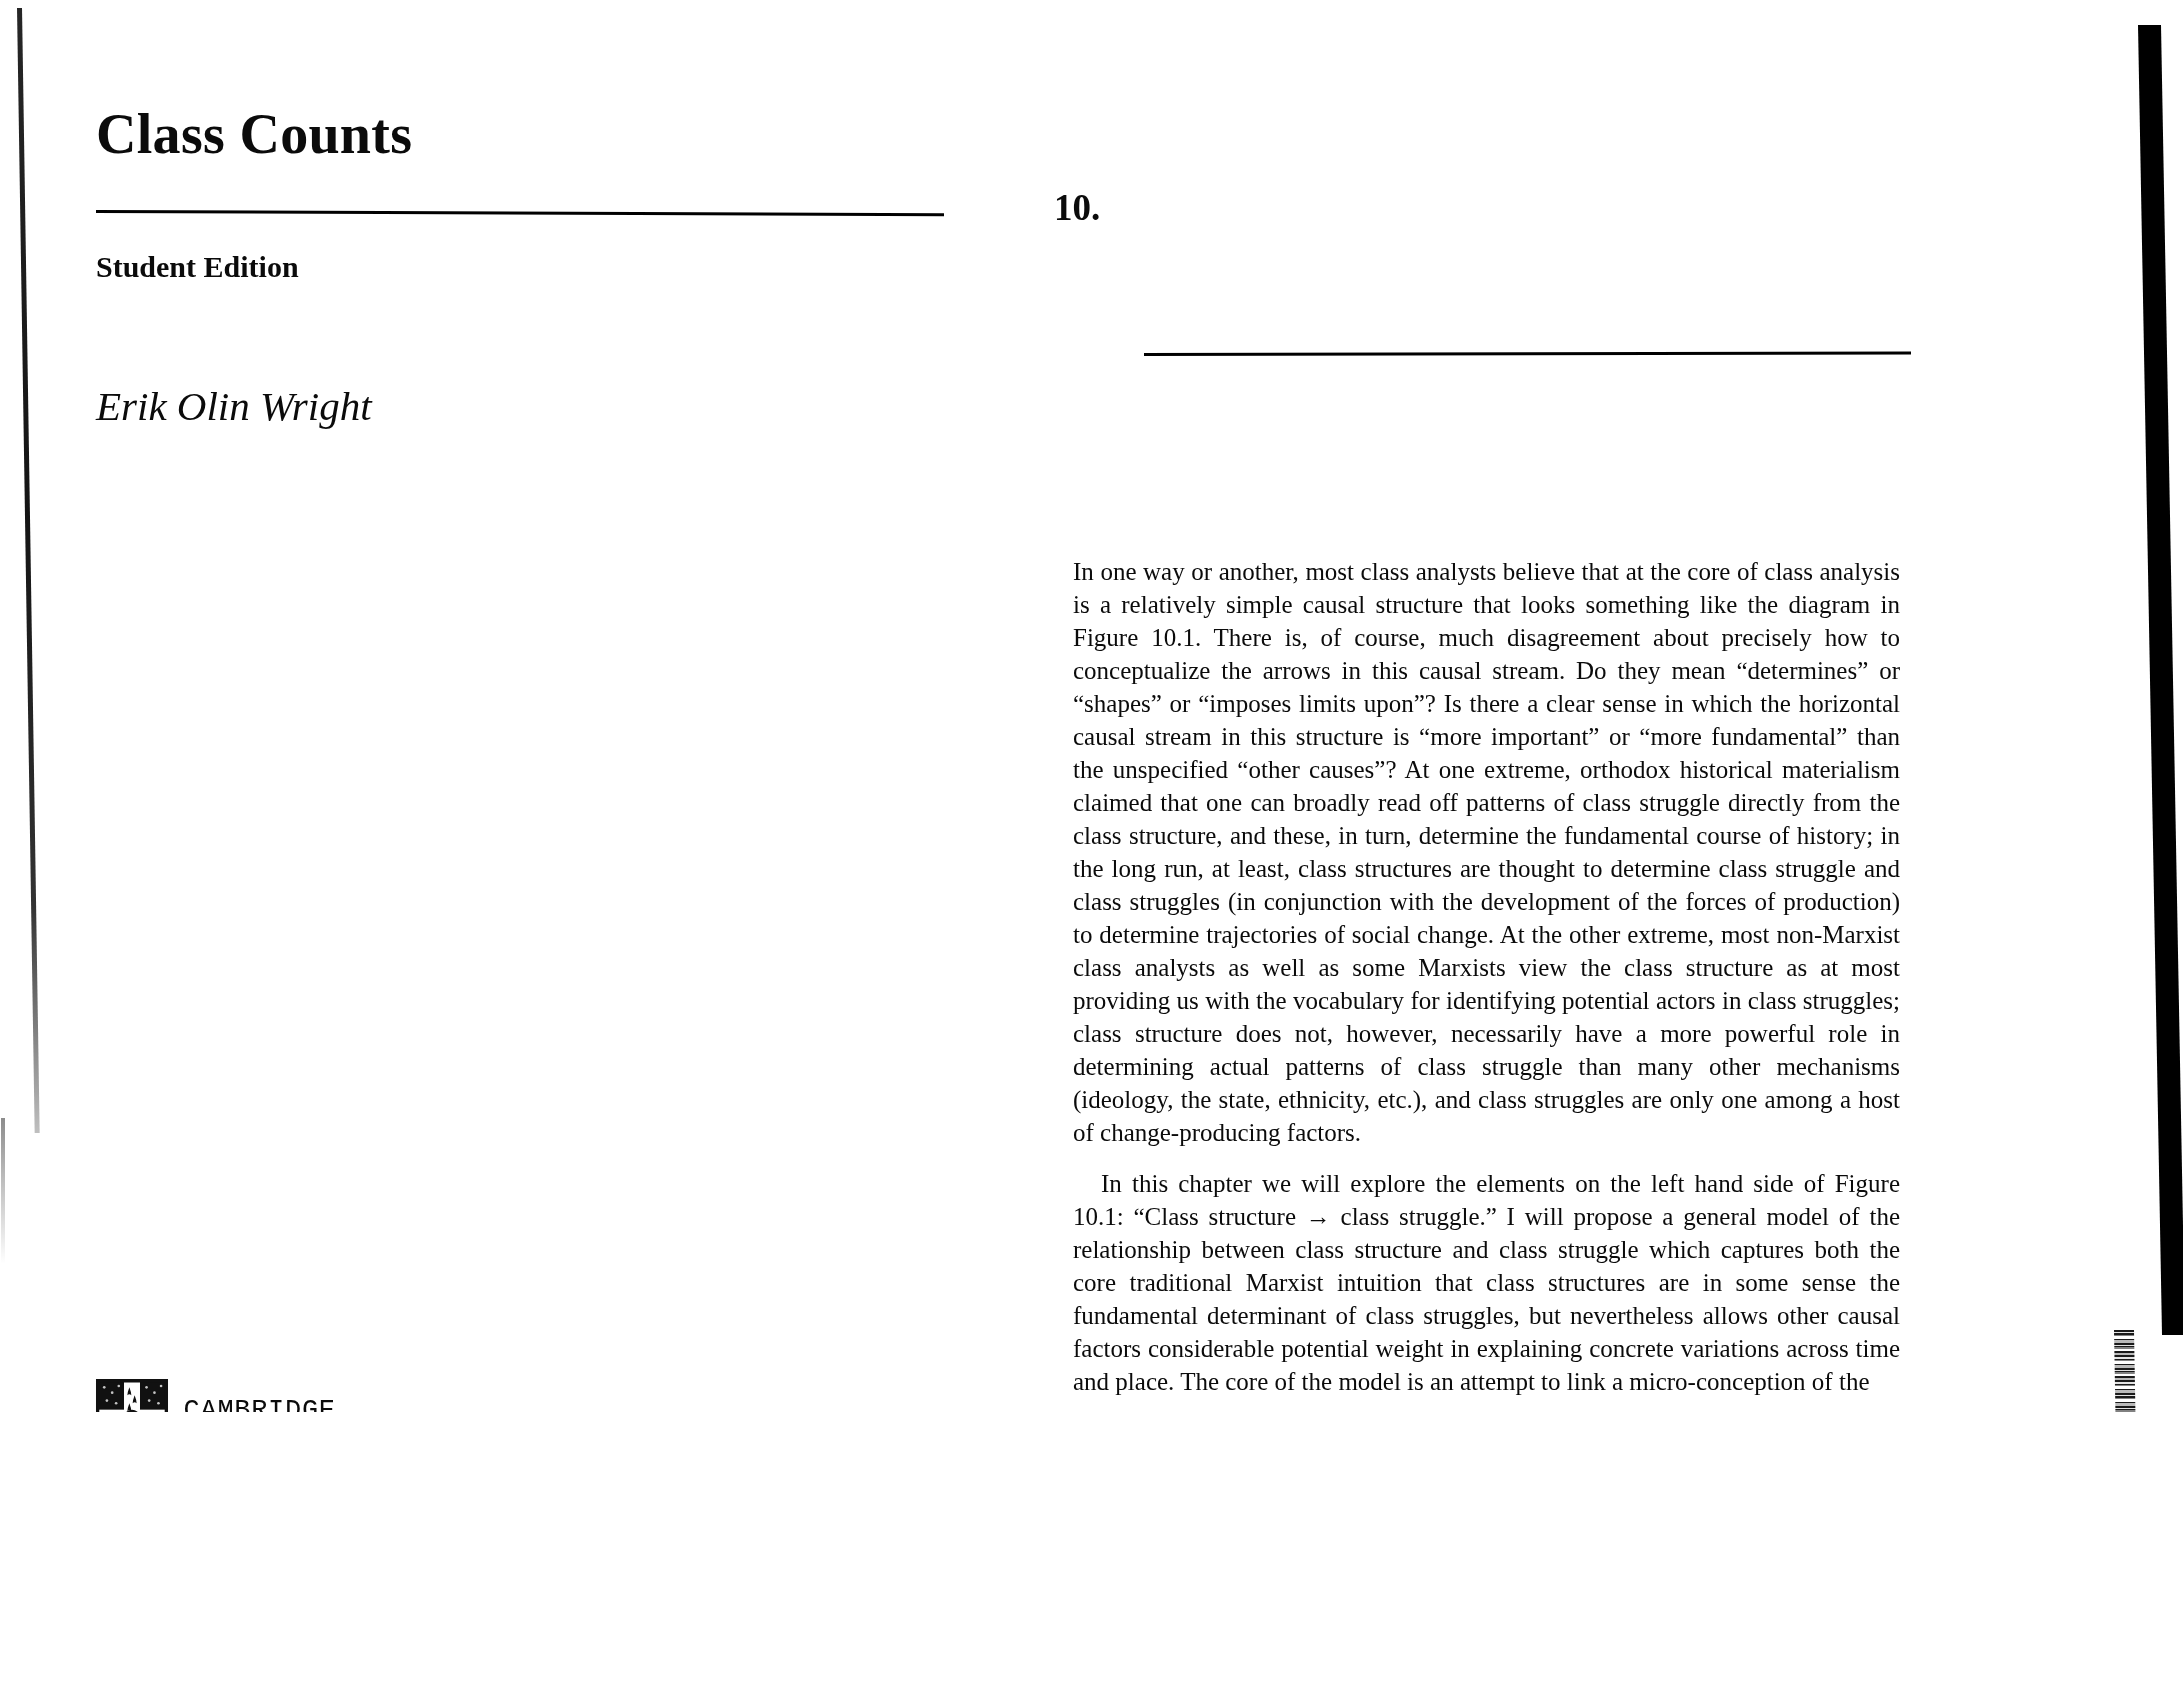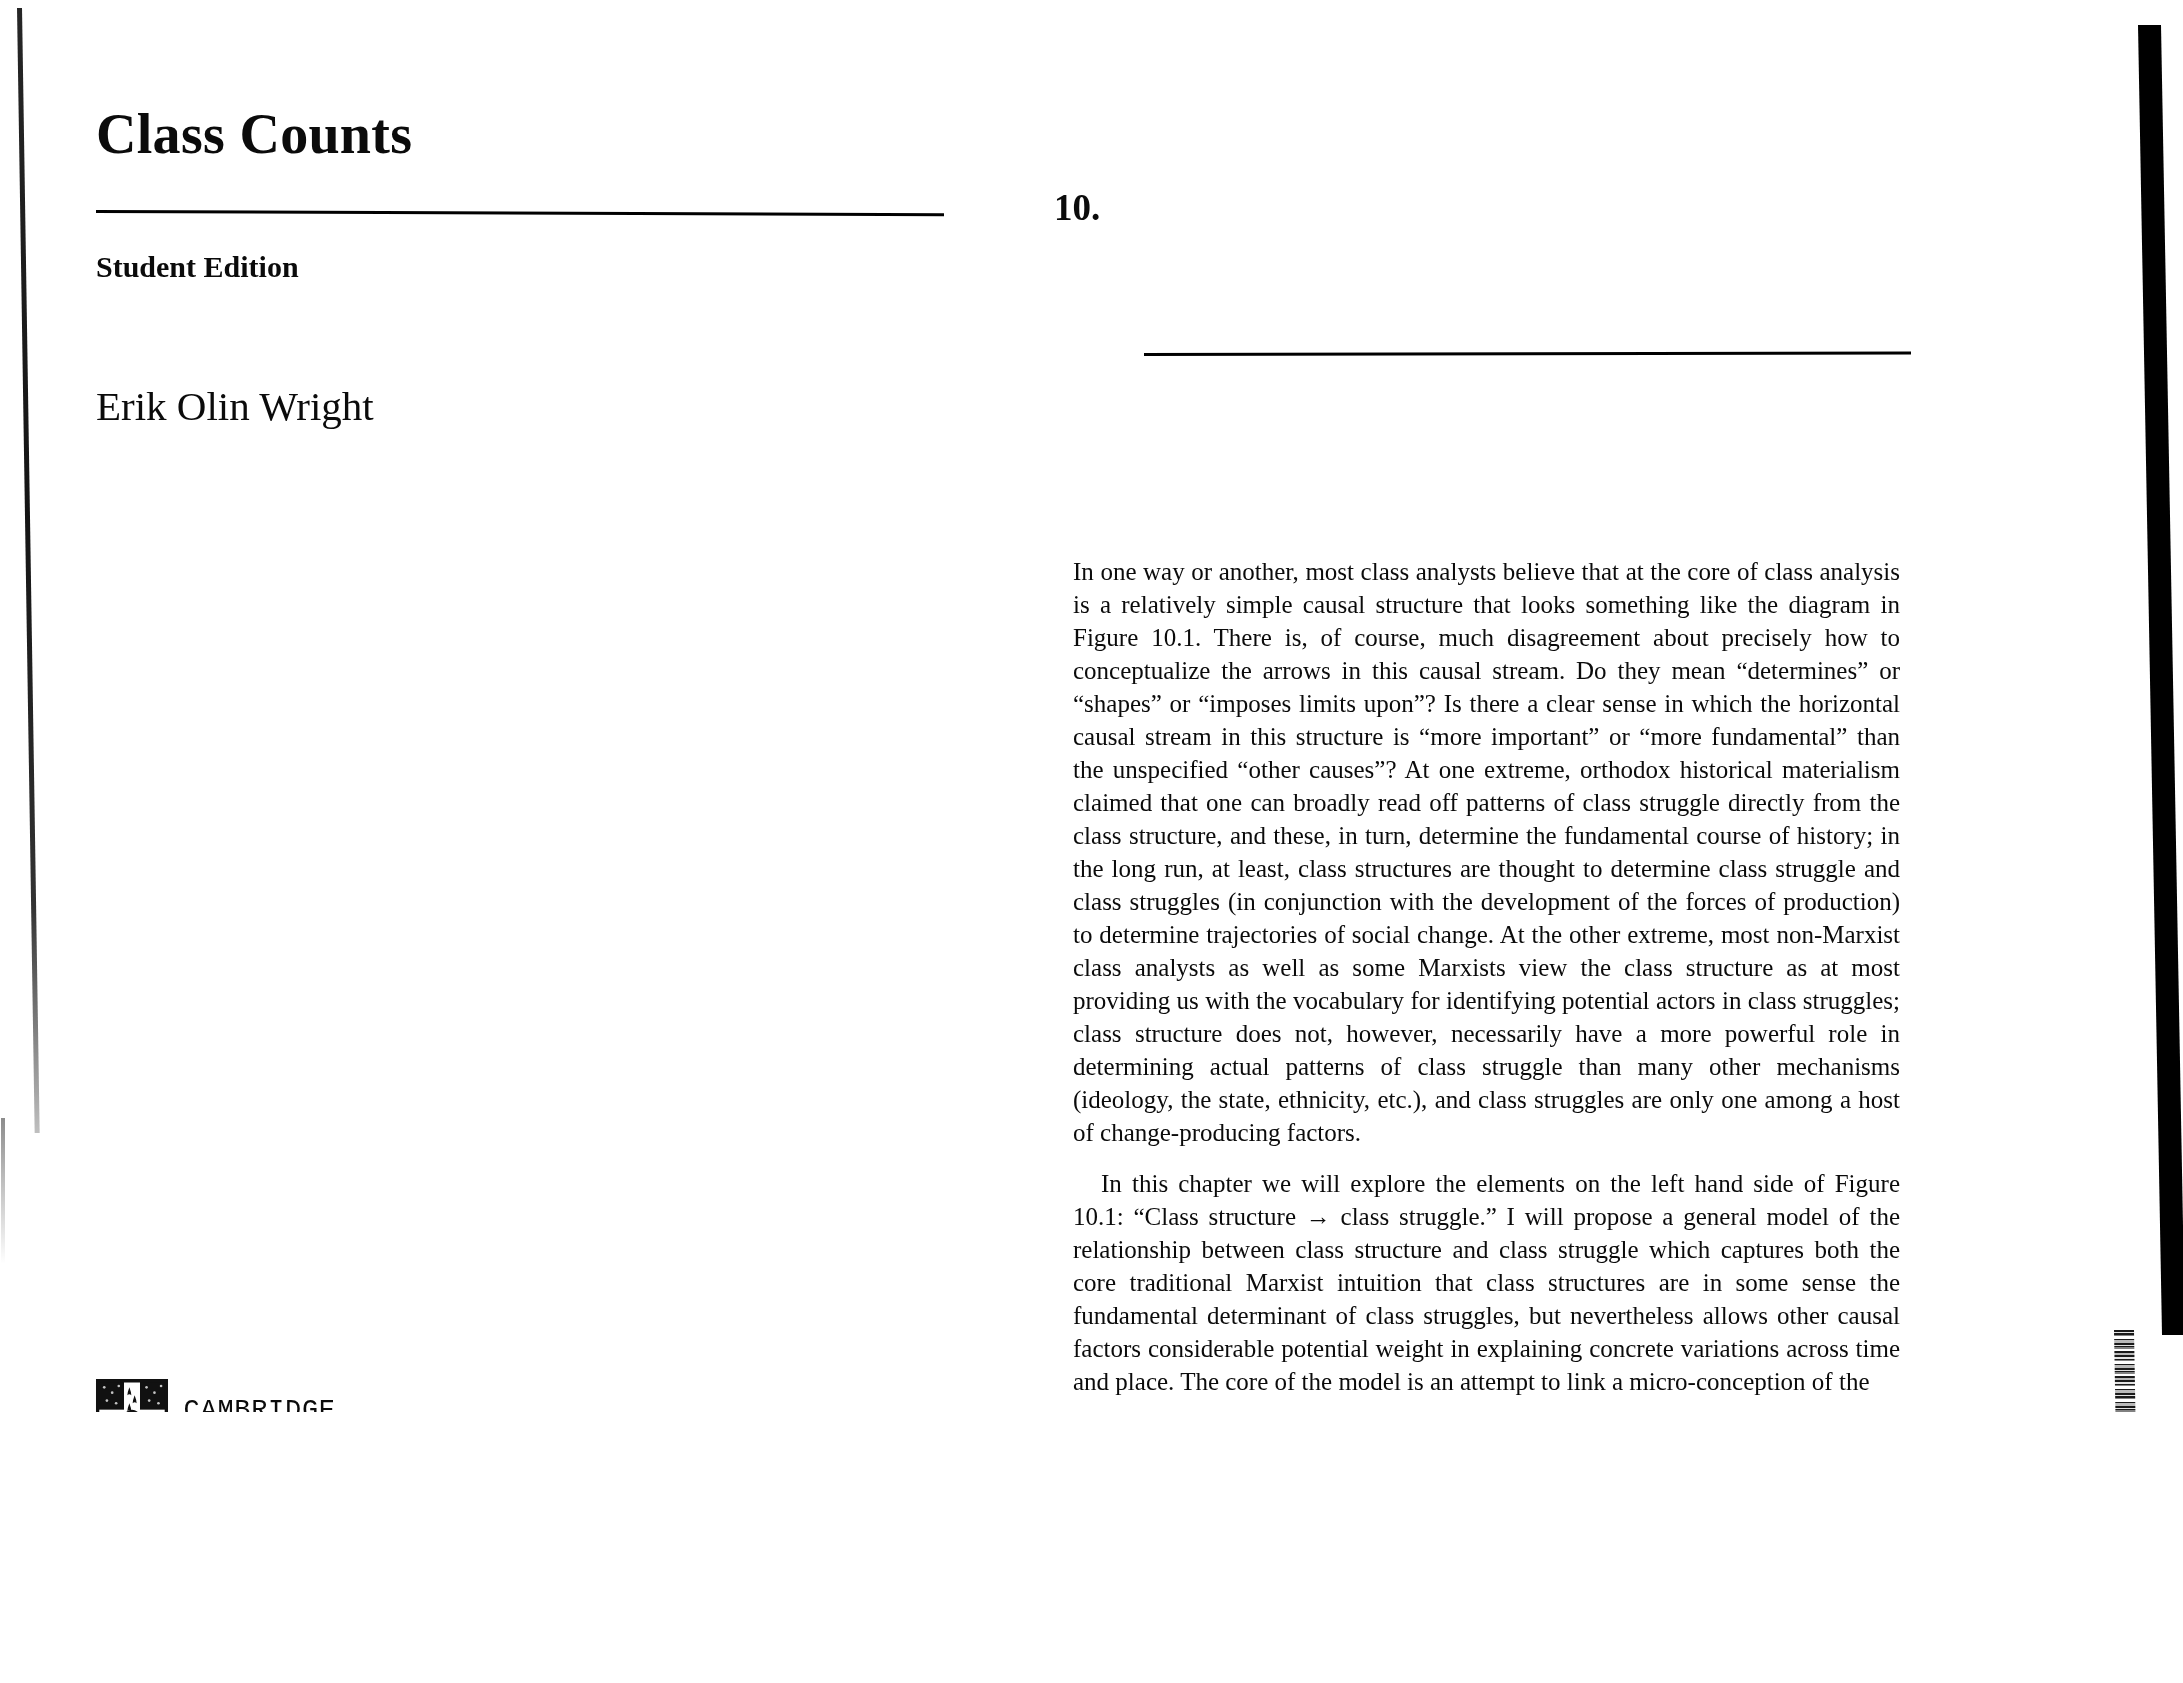"Erik Olin Wright" .cover-author { font-style: none -> italic }
